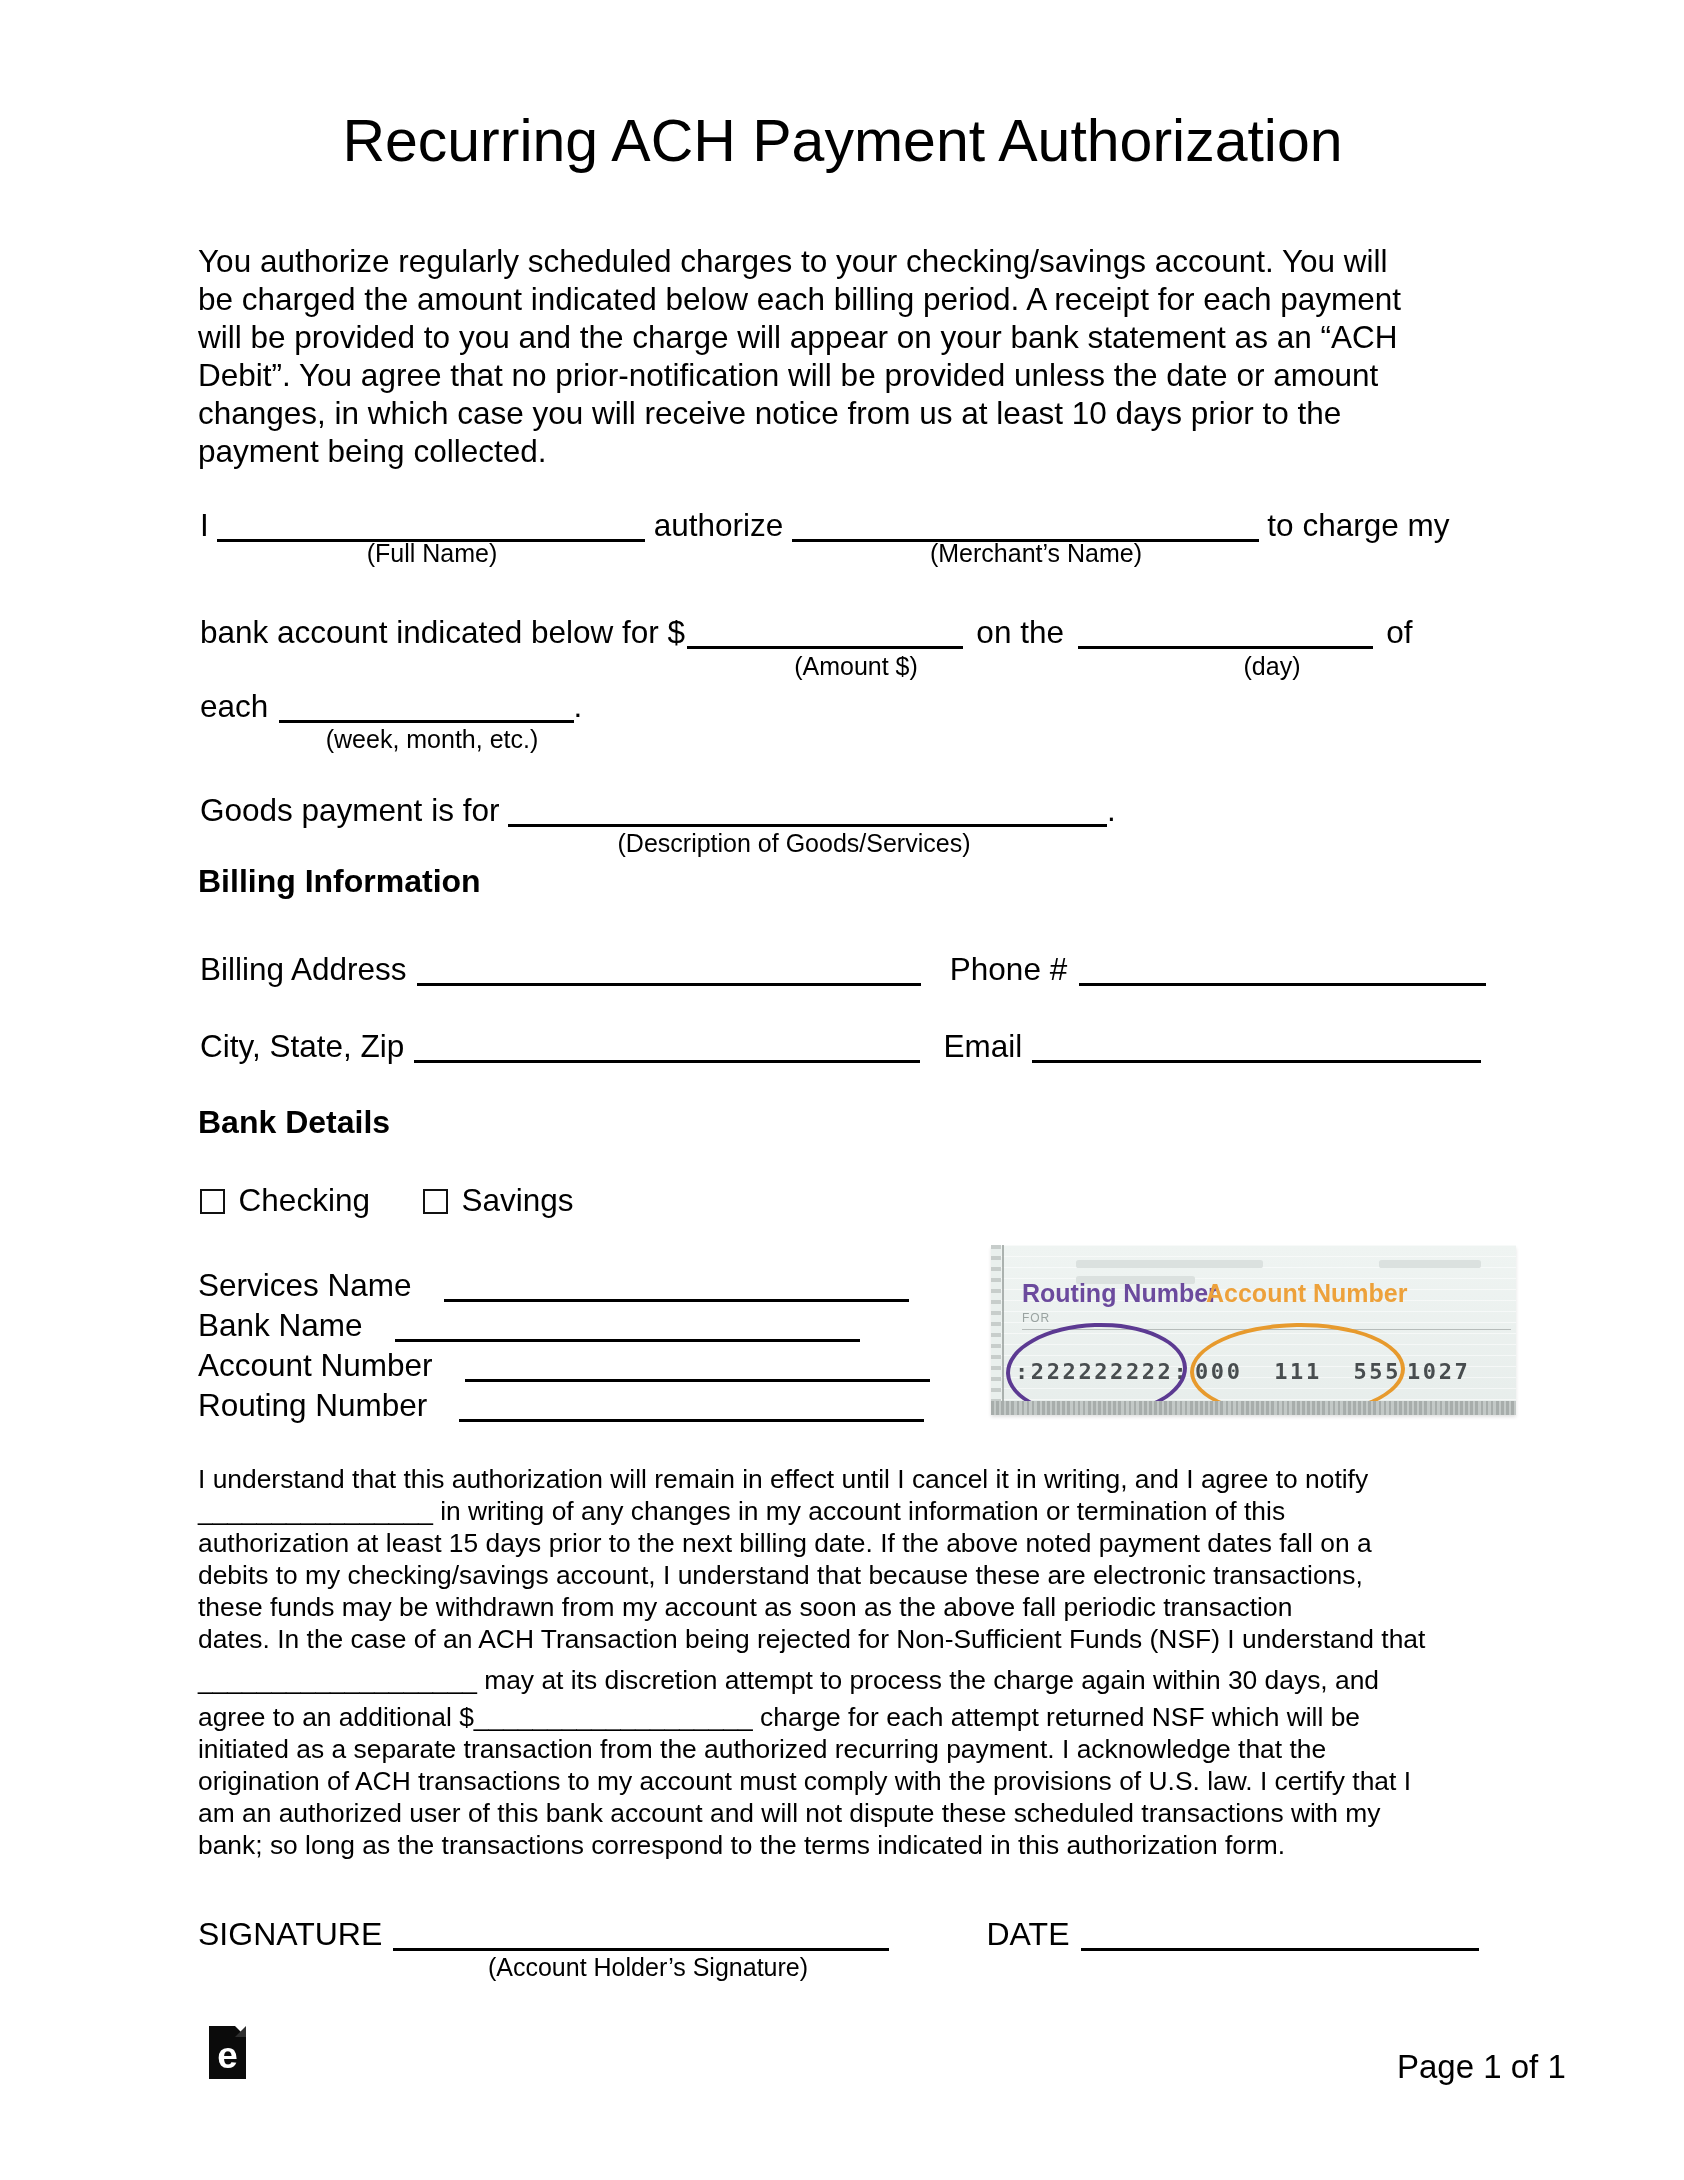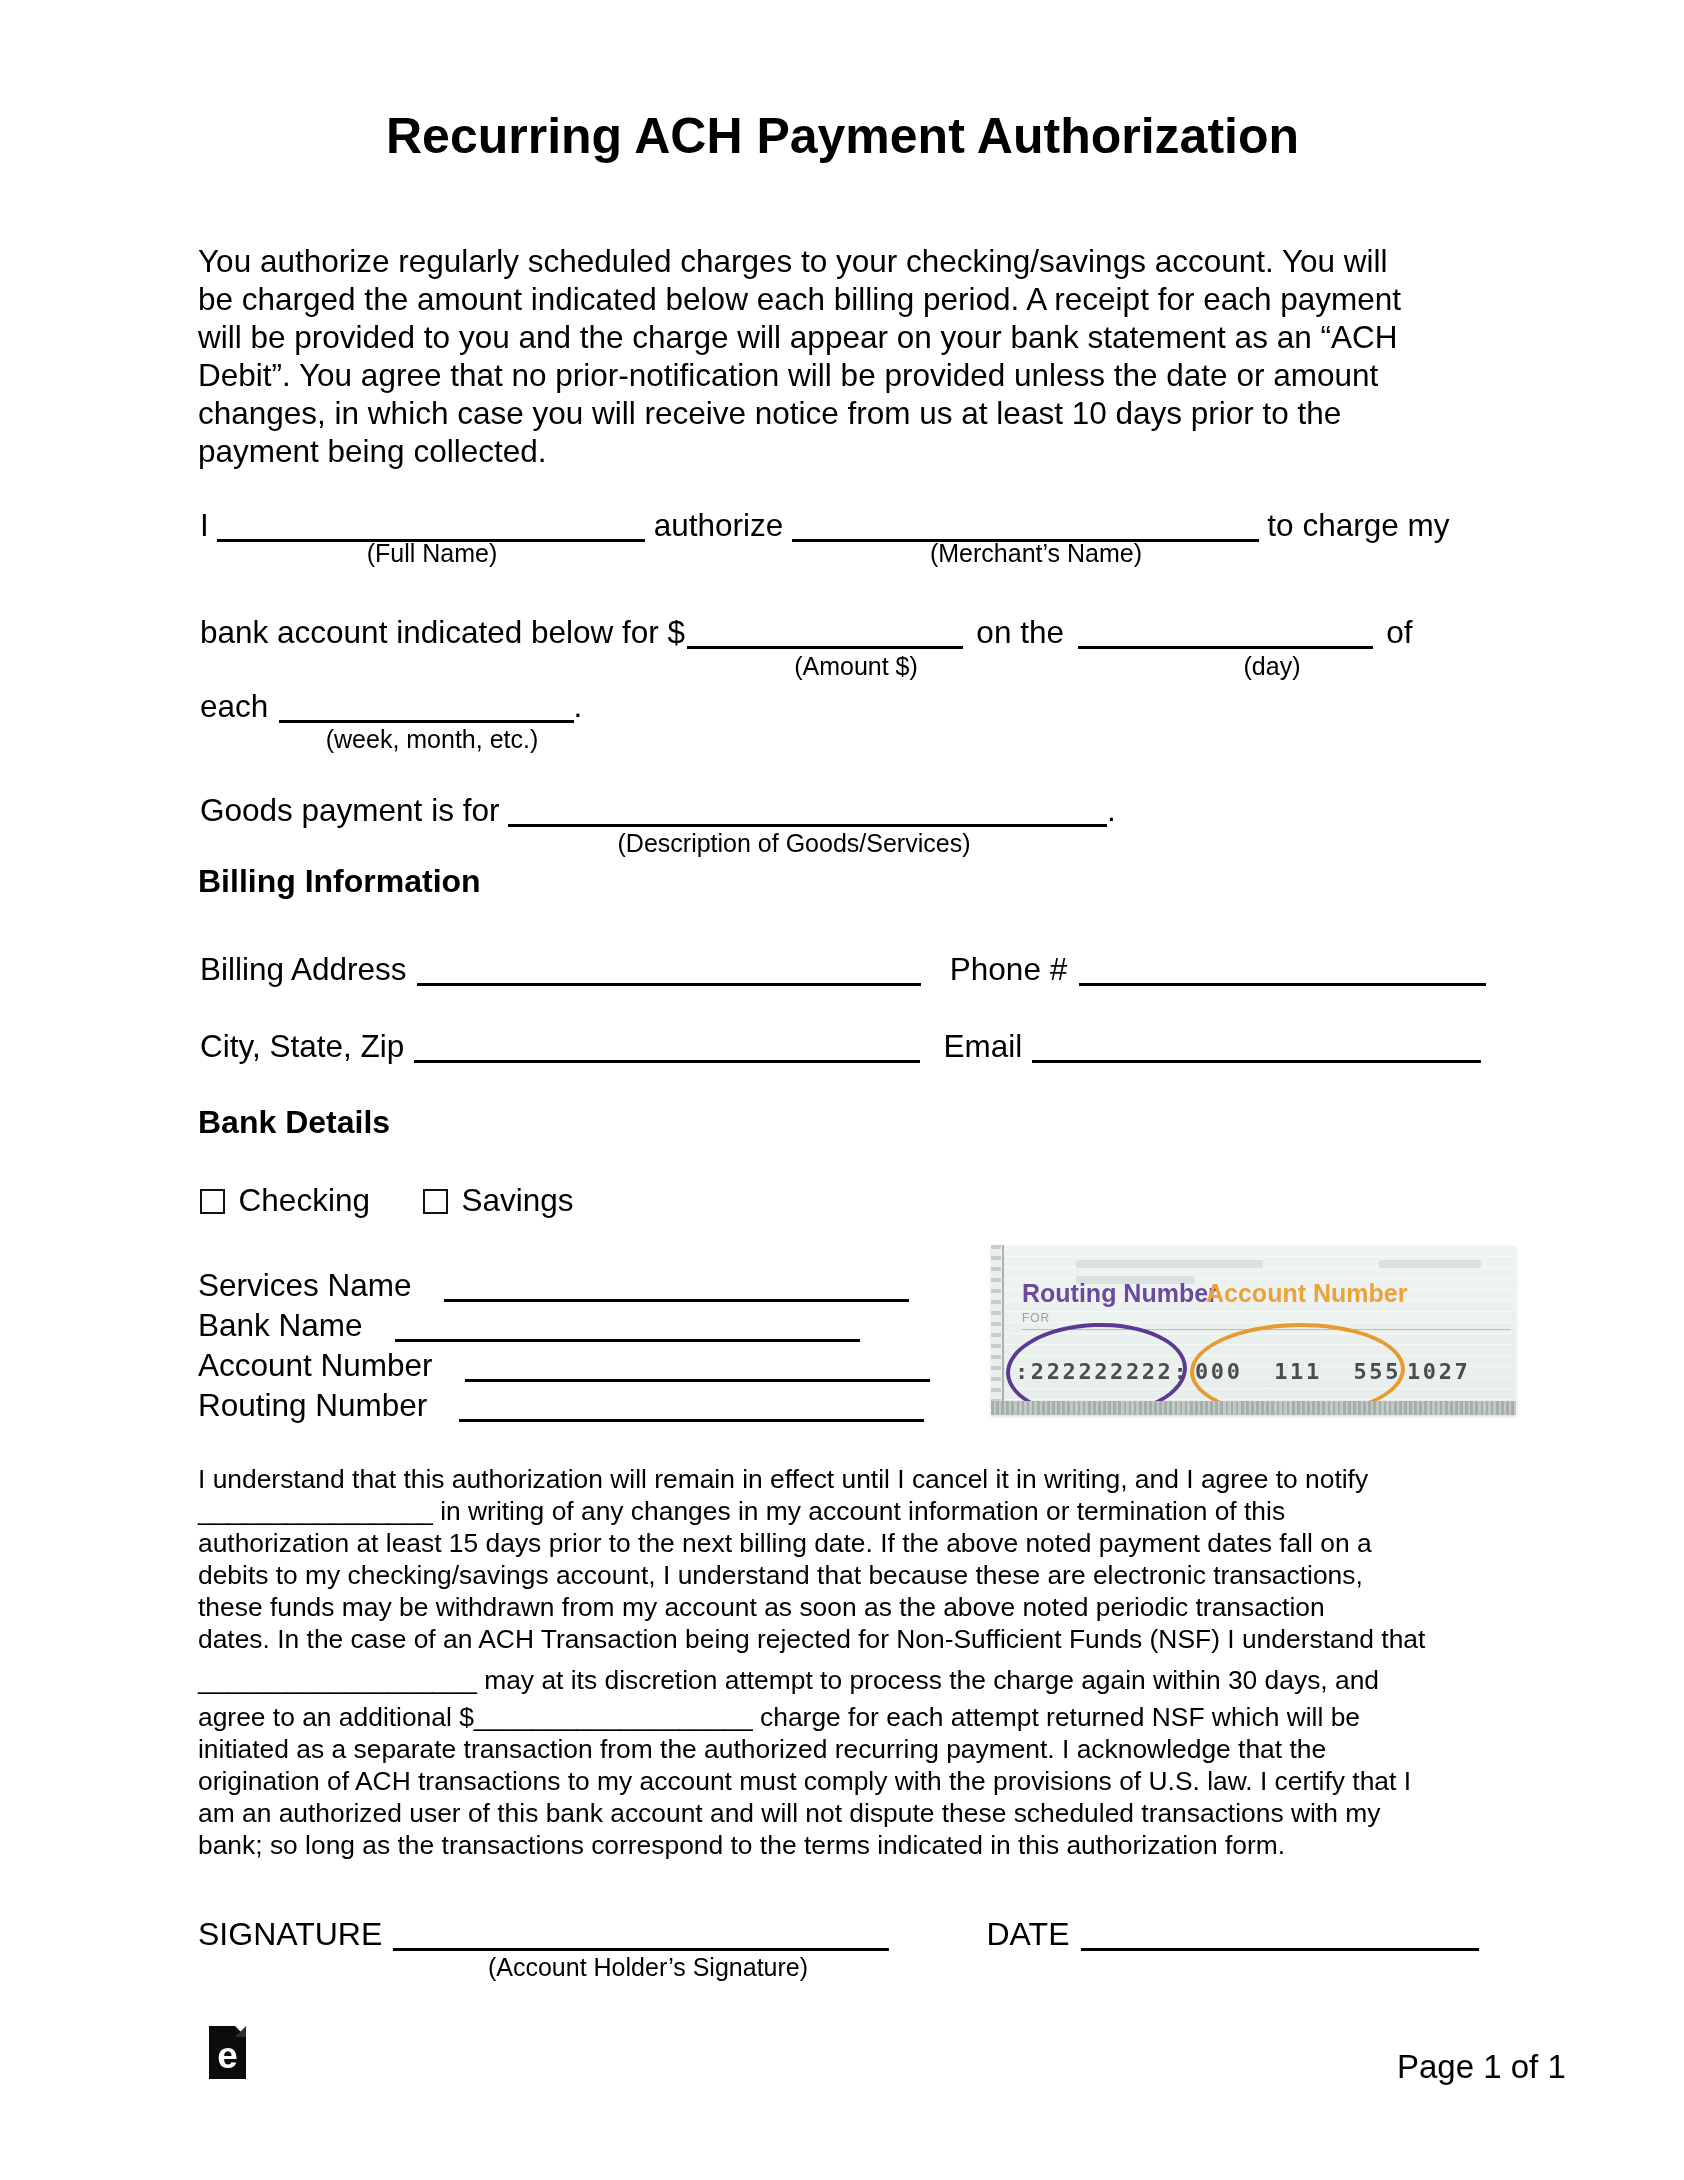"Recurring ACH Payment Authorization" .title { font-size: 50px -> 59px; font-weight: bold -> normal }
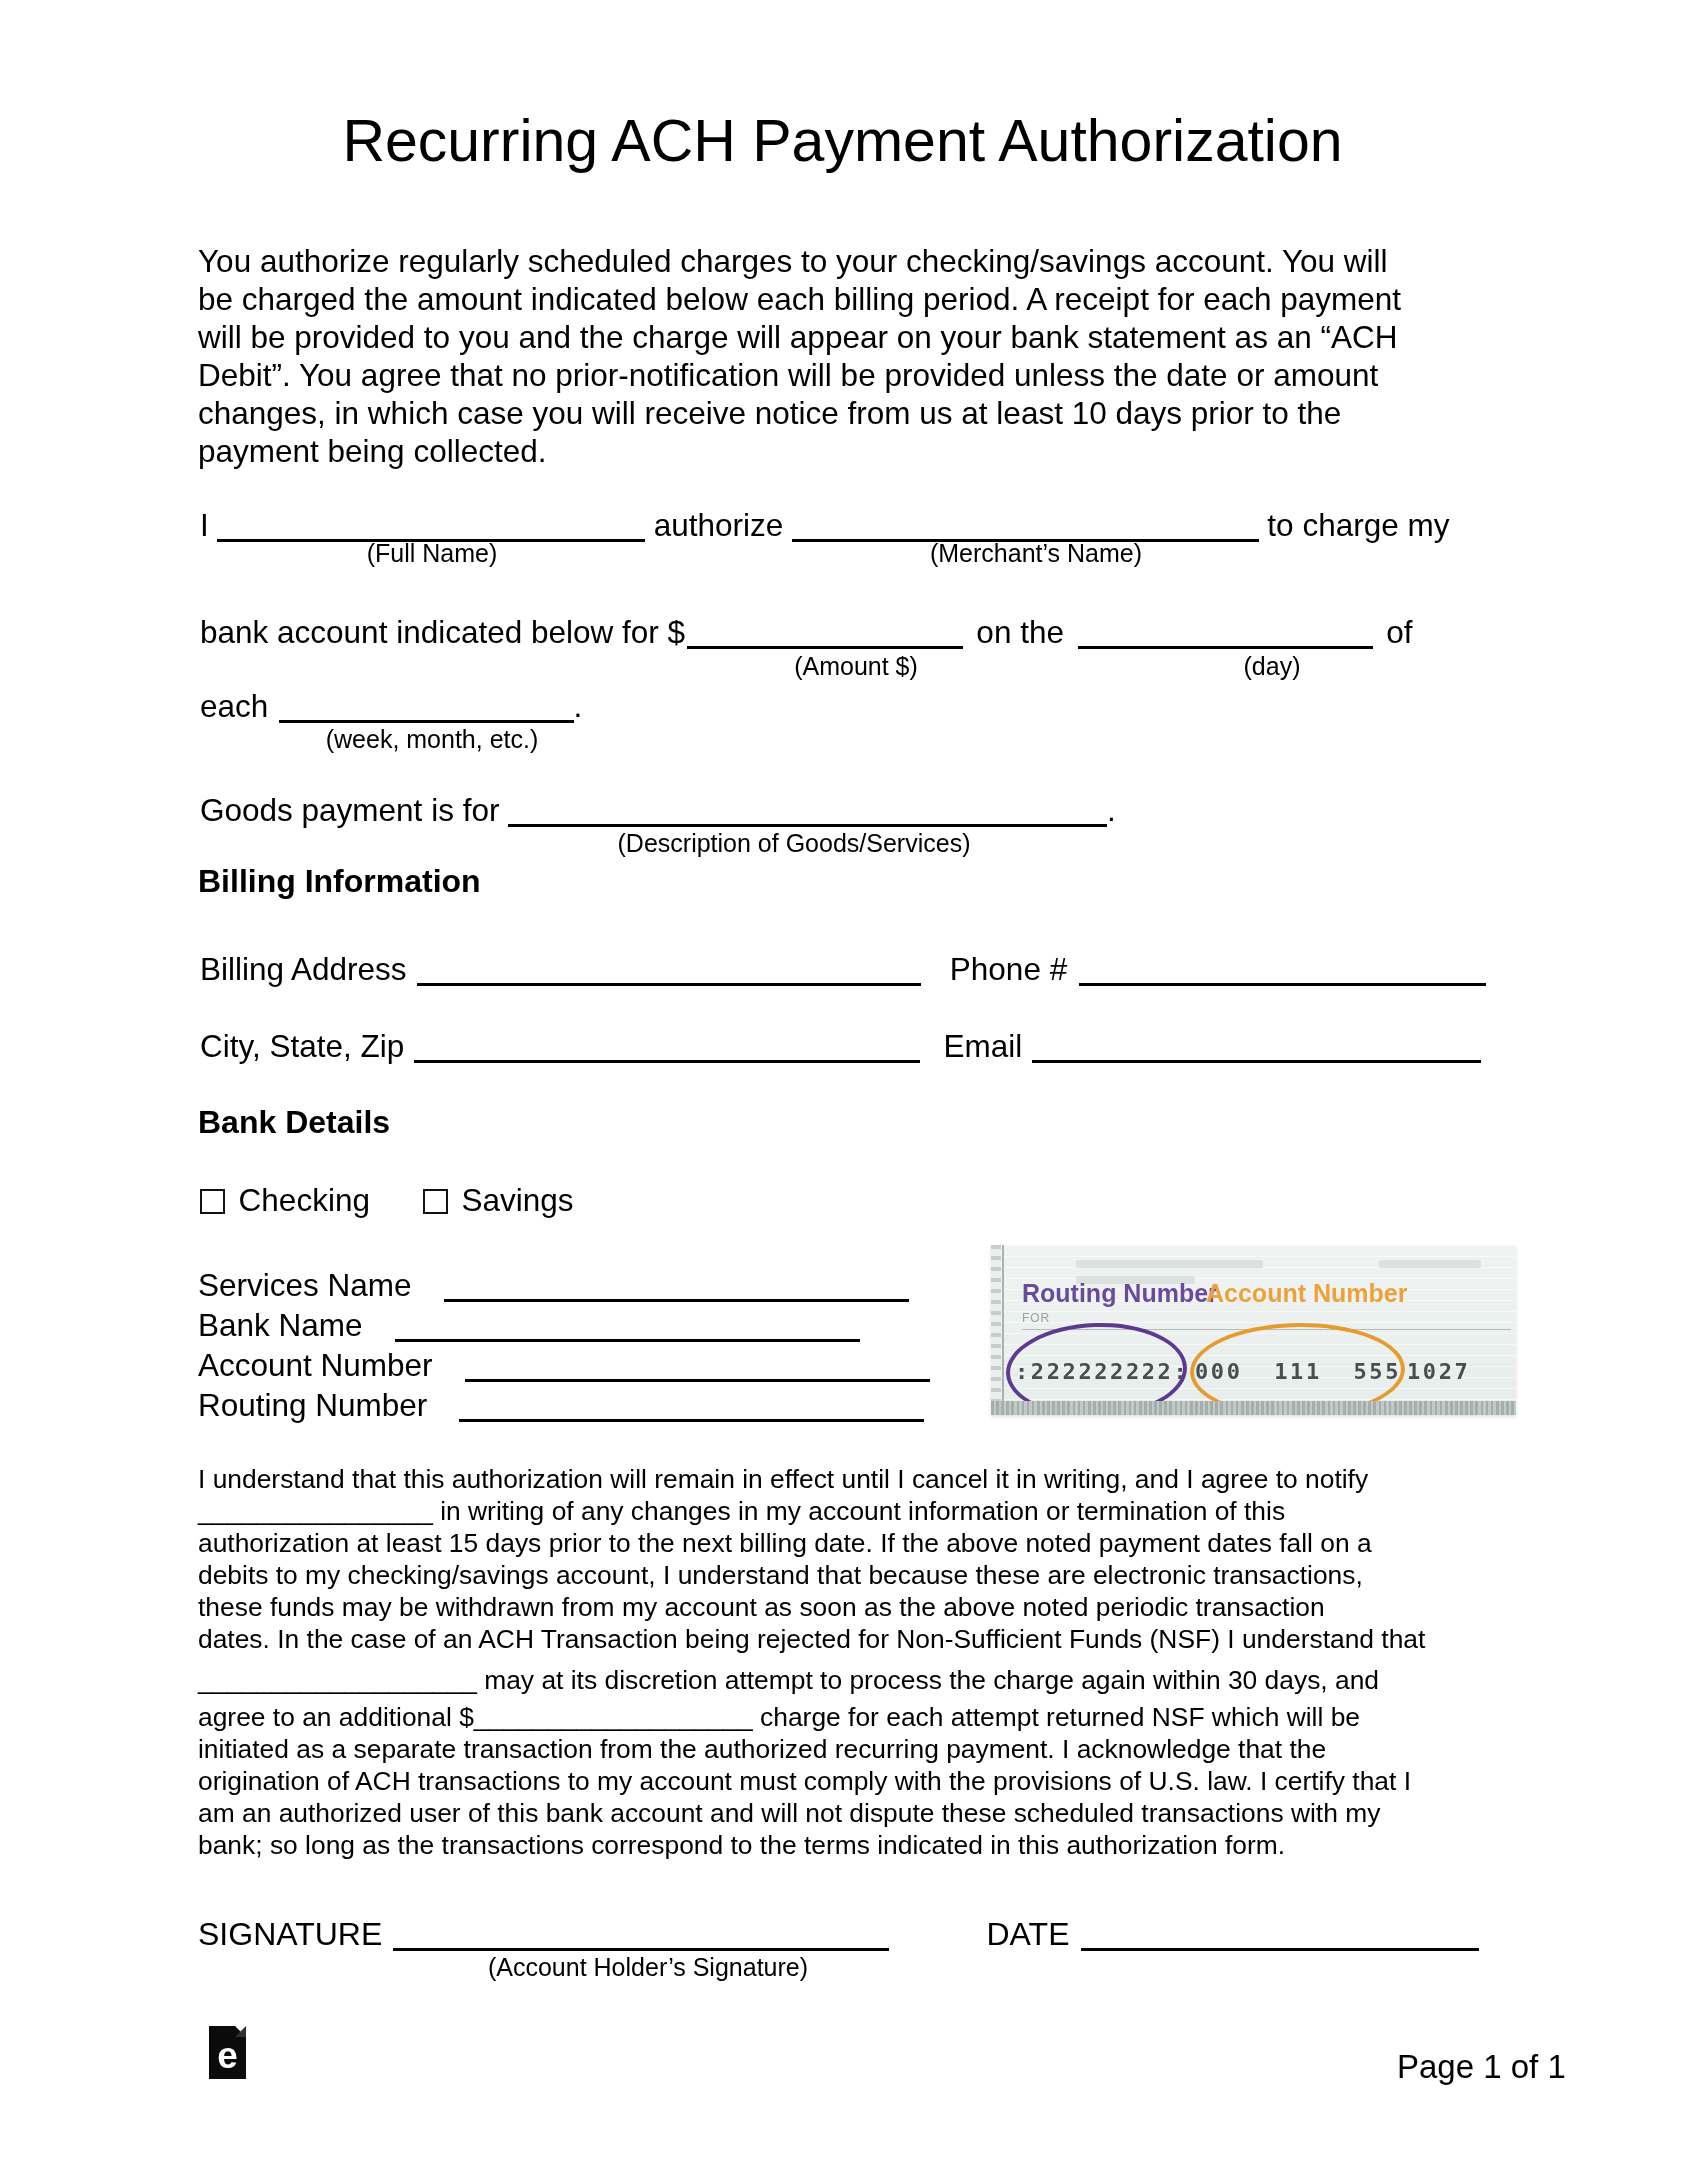"these funds may be withdrawn" div { text: noted -> fall }
